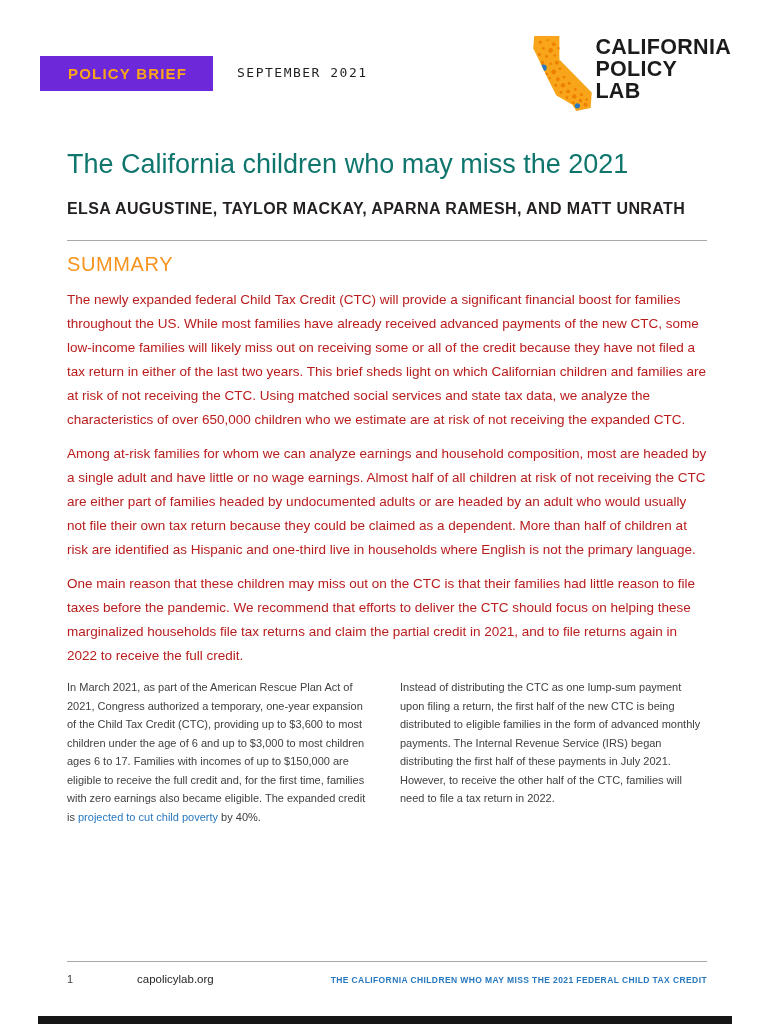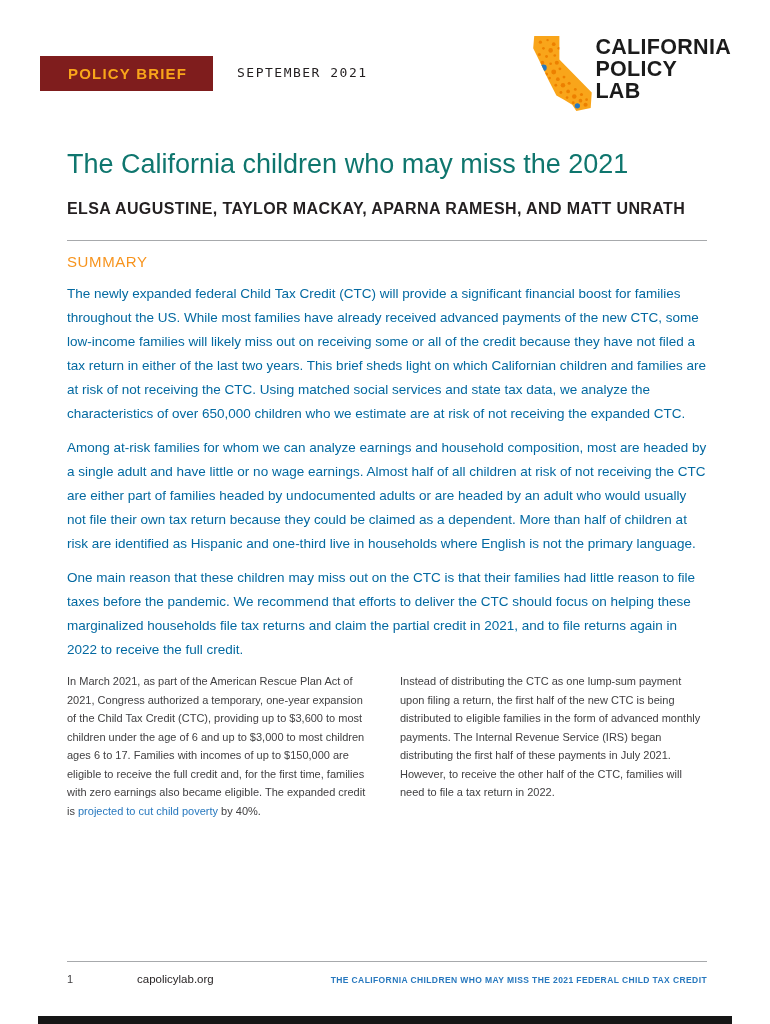"POLICY BRIEF" .badge { background: #7f1d1d -> #6d28d9 }
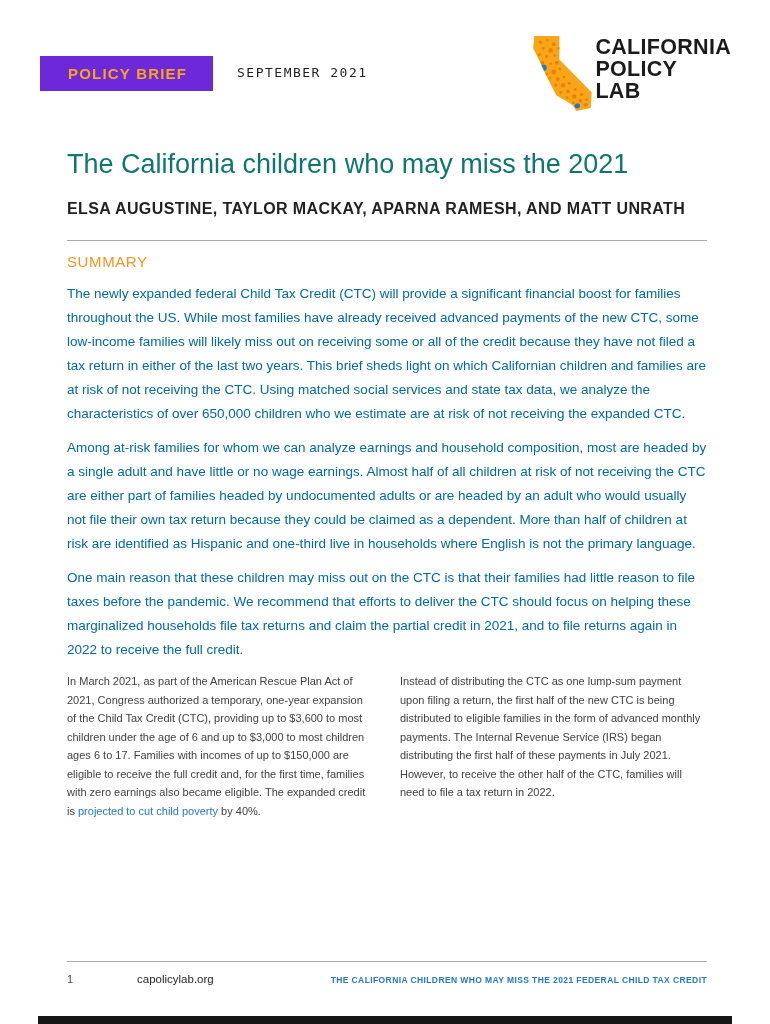"SUMMARY" .section-heading { font-size: 15px -> 20px }
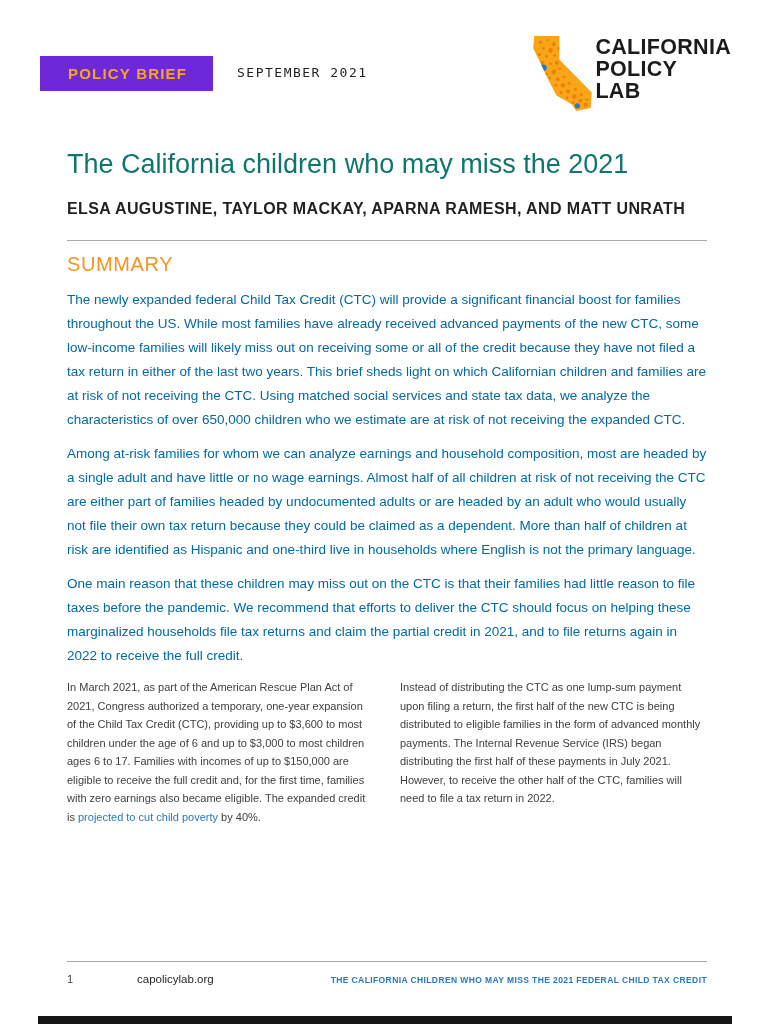"The newly expanded federal Child" .summary p { color: #0369a1 -> #b91c1c }
